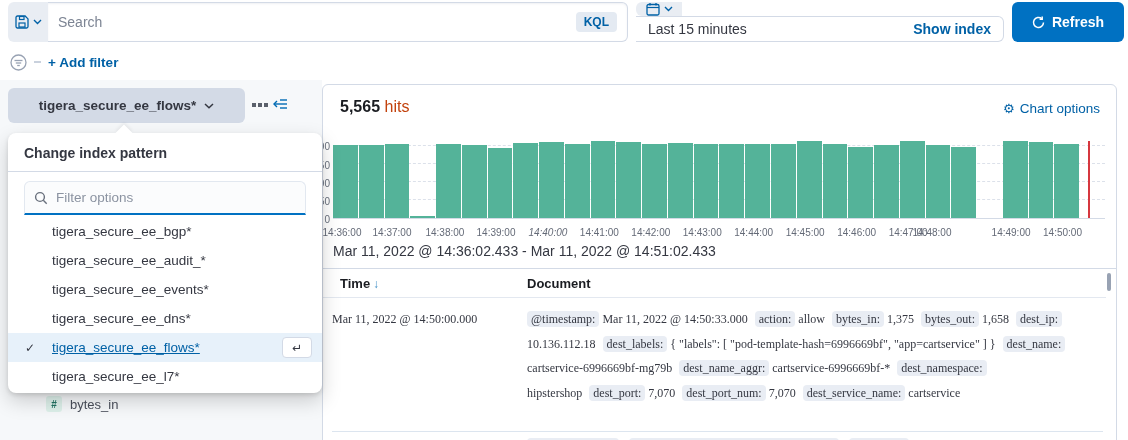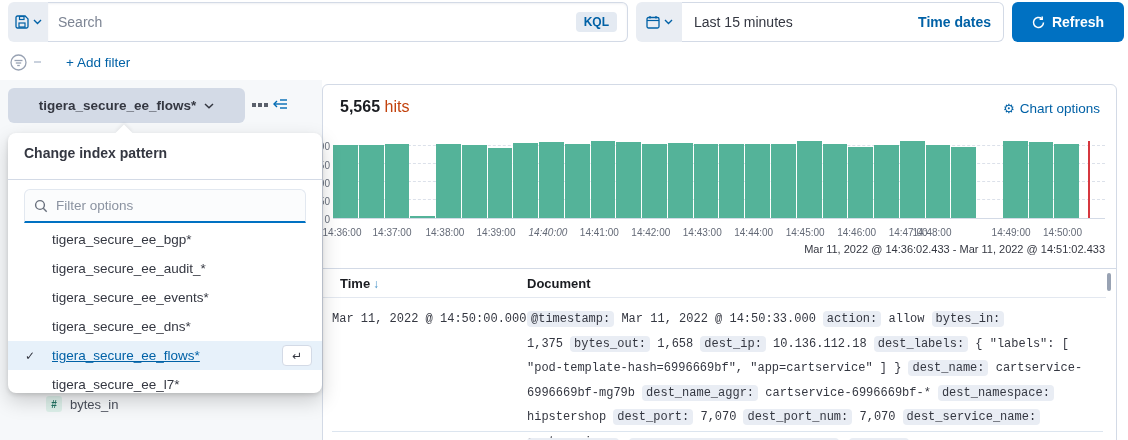"Last 15 minutes" .date-group { flex-direction: none -> column }
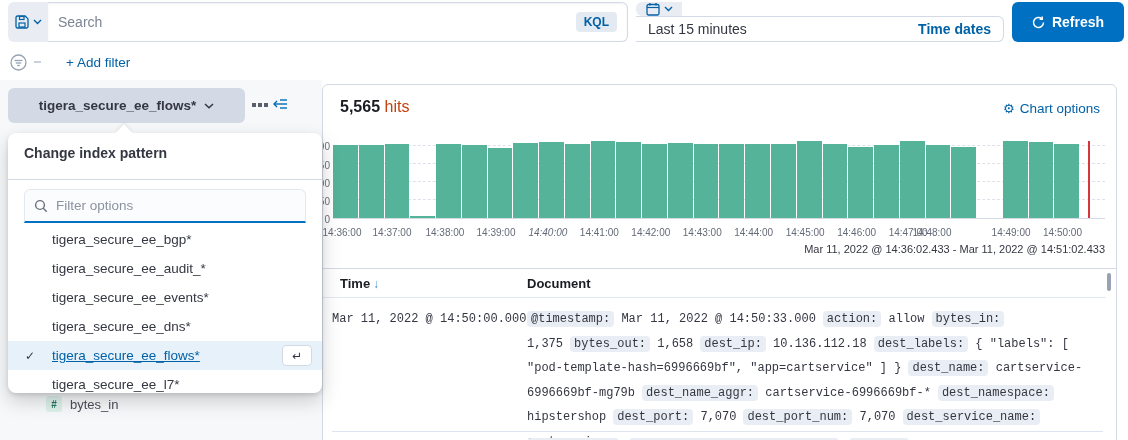"Time dates" span.show-dates { text: Time dates -> Show index }
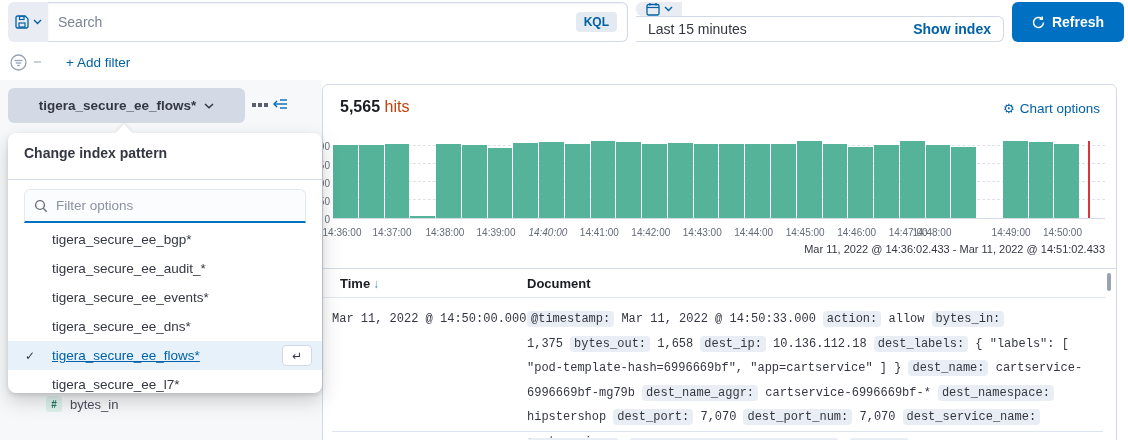"+ Add filter" .add-filter { font-weight: 400 -> 700; margin-left: 18px -> none }
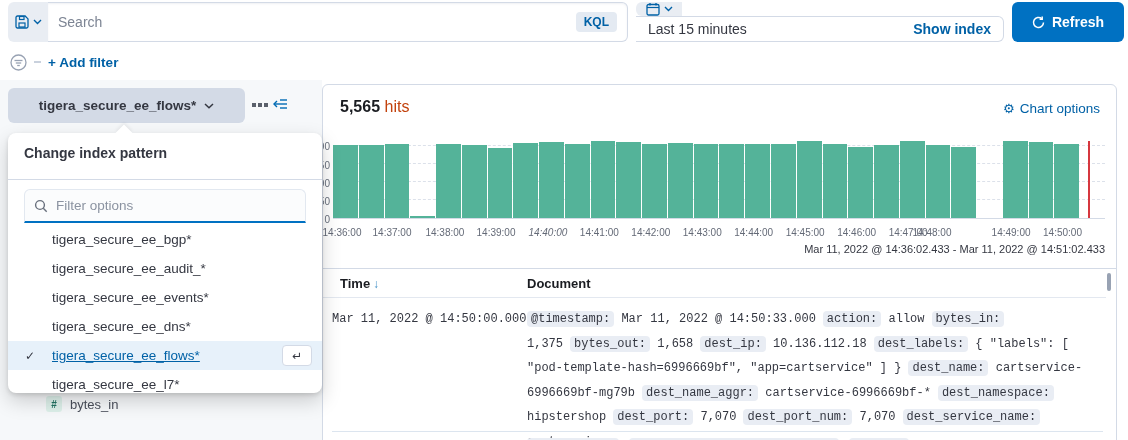"Change index pattern" .pop-title { padding: 12px 16px 18px -> 12px 16px 10px }
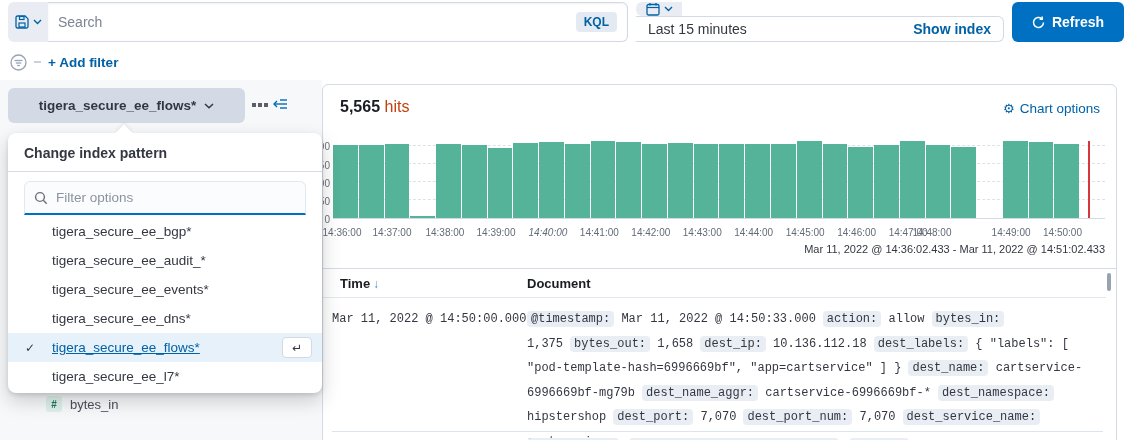"Mar 11, 2022 @ 14:36:02.433" .subtitle { font-size: 11px -> 14px; text-align: right -> left }
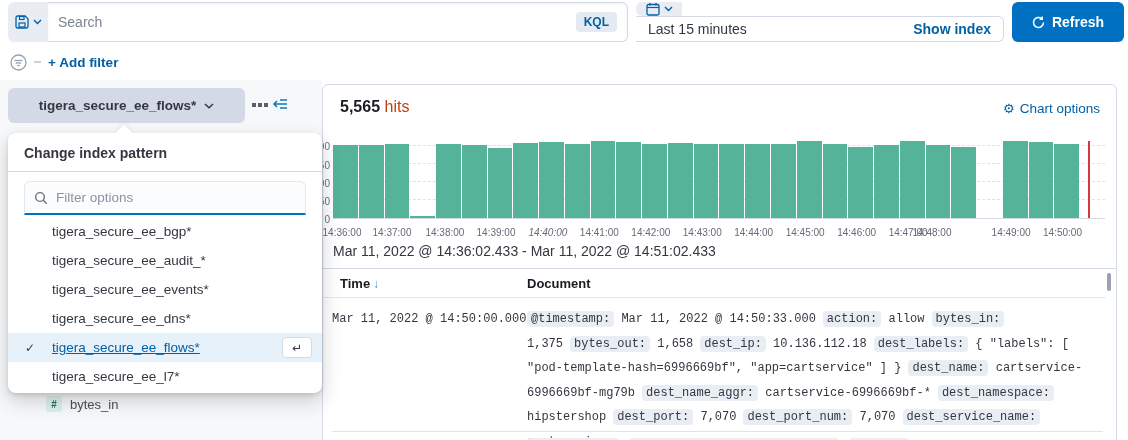"Mar 11, 2022 @ 14:50:00.000" .mono { font-family: Liberation Mono, monospace -> Liberation Serif, serif }
